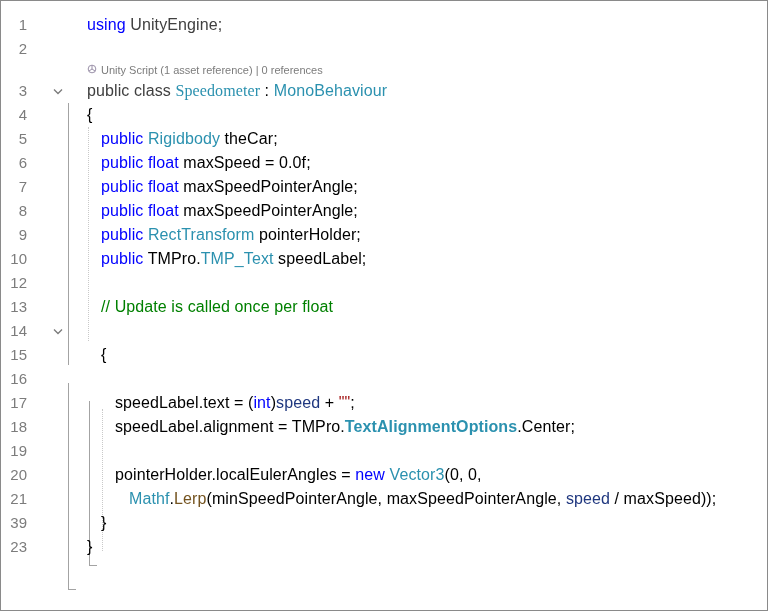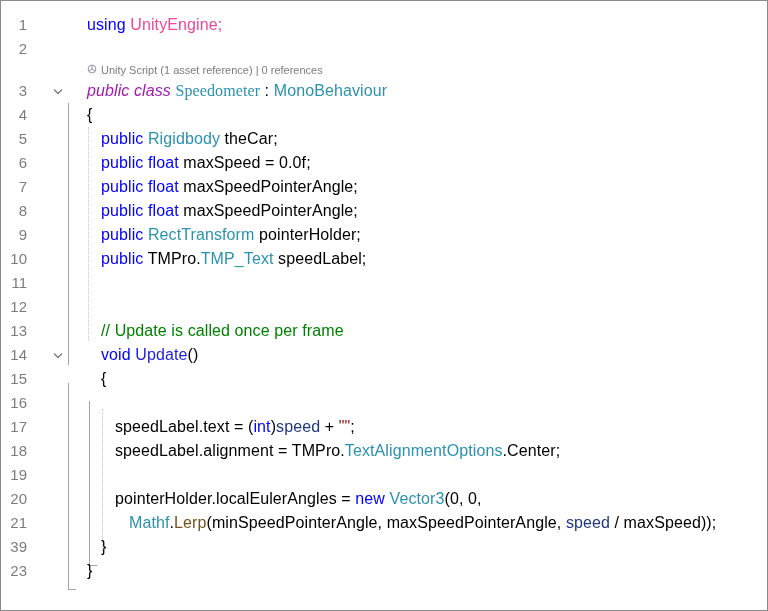"UnityEngine;" span.tok { color: #ec4899 -> #404040 }
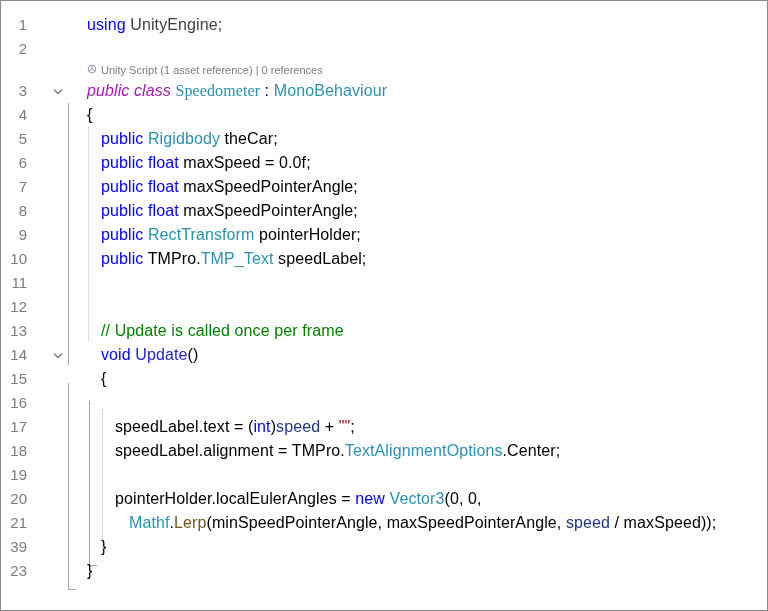"public class" span.tok { color: #a21caf -> #404040; font-style: italic -> none }
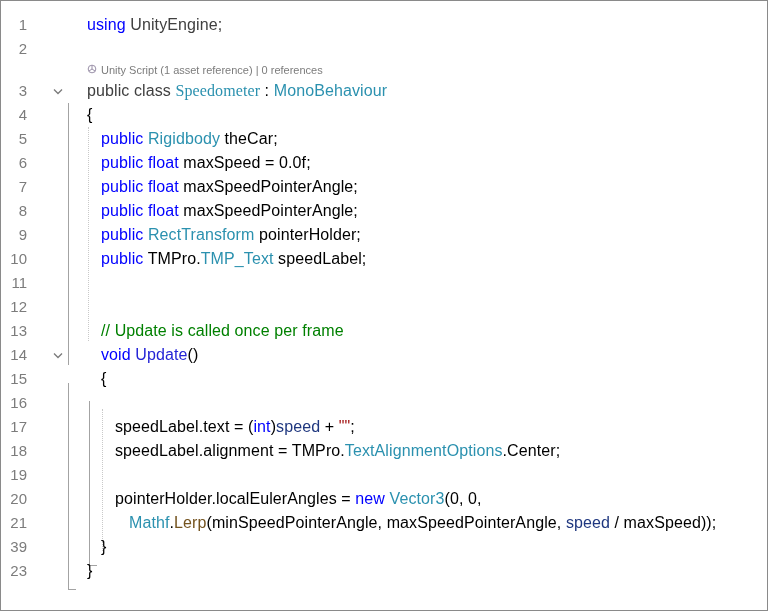"11" div.row { html: <div><div>11</div><div></div><div></div></div> -> none }
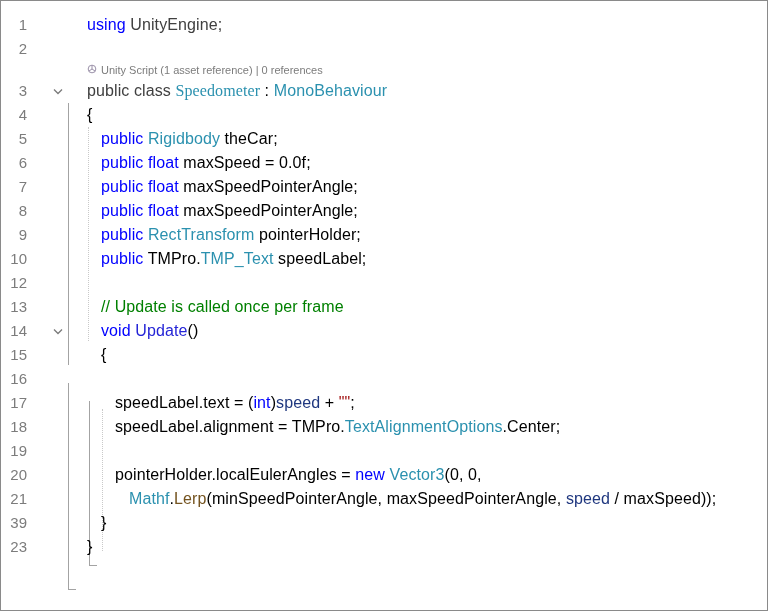"// Update is called once" span.tok { text: frame -> float }
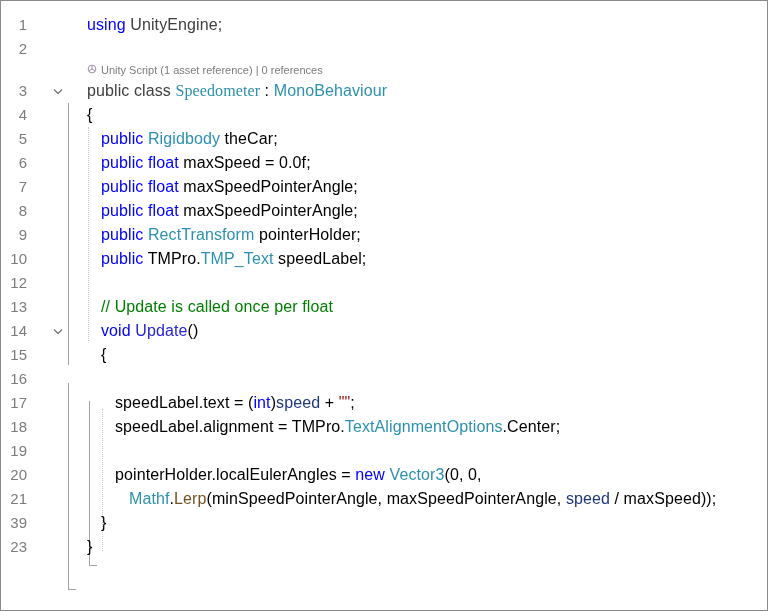"void Update()" div.code { html: <div><span>void </span><span>Update</span><span>()</span></div> -> none }
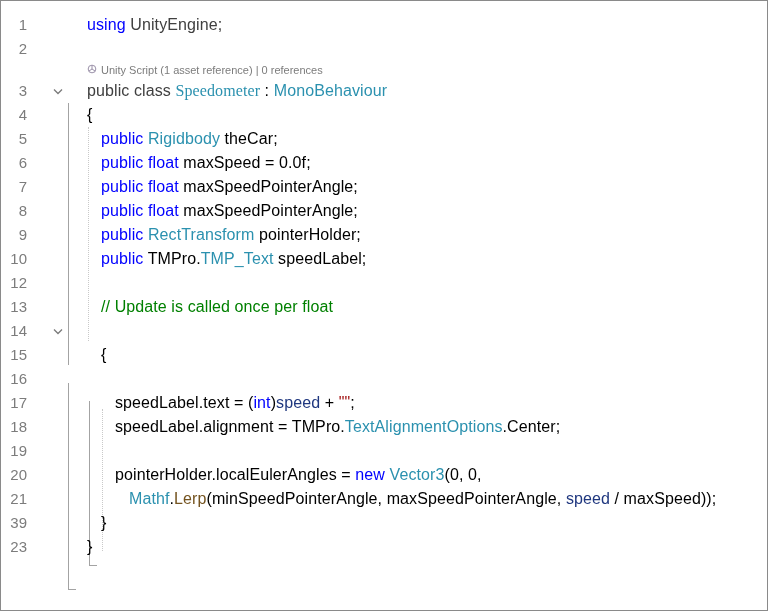"TextAlignmentOptions" span.tok { font-weight: none -> bold }
